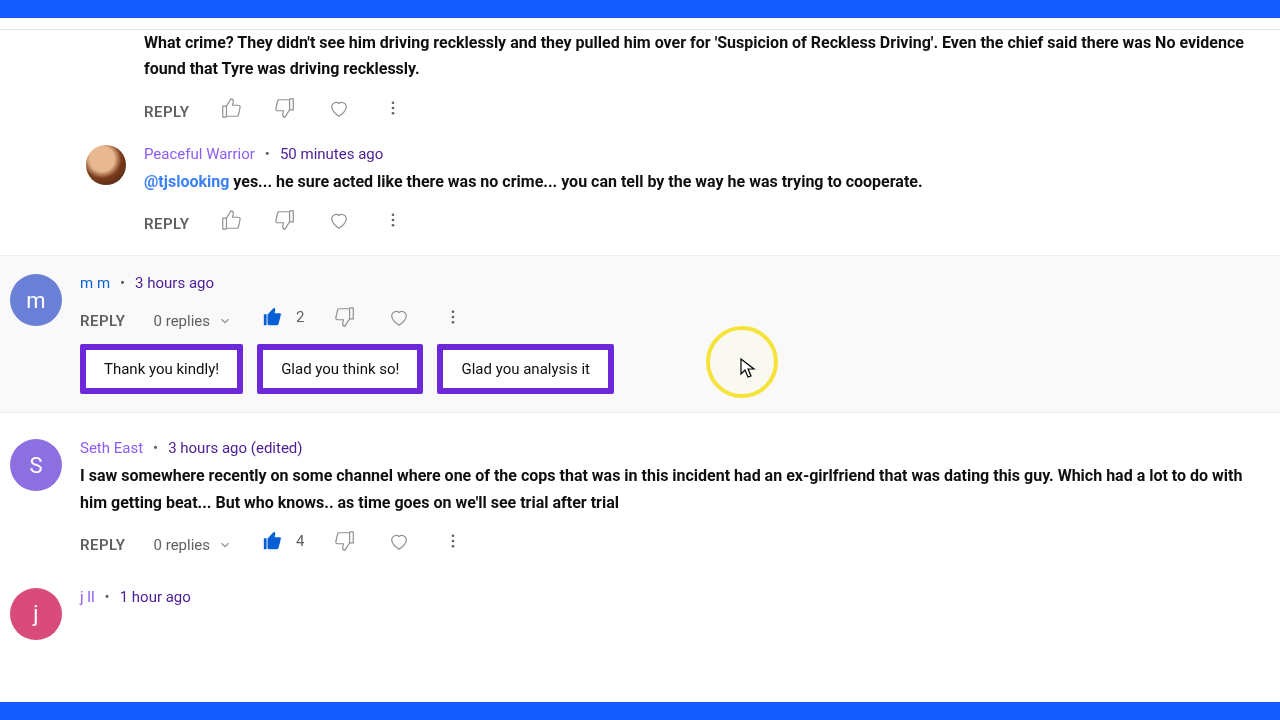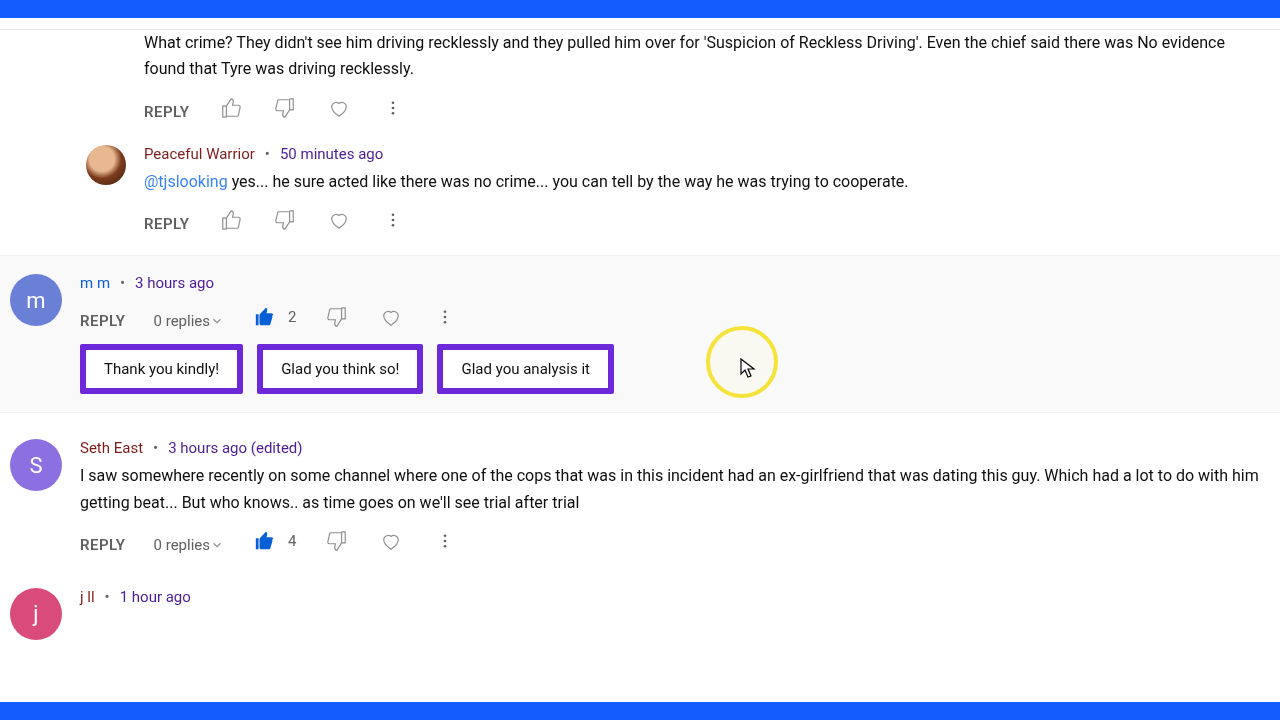"What crime? They didn't see" .text { font-weight: none -> bold }
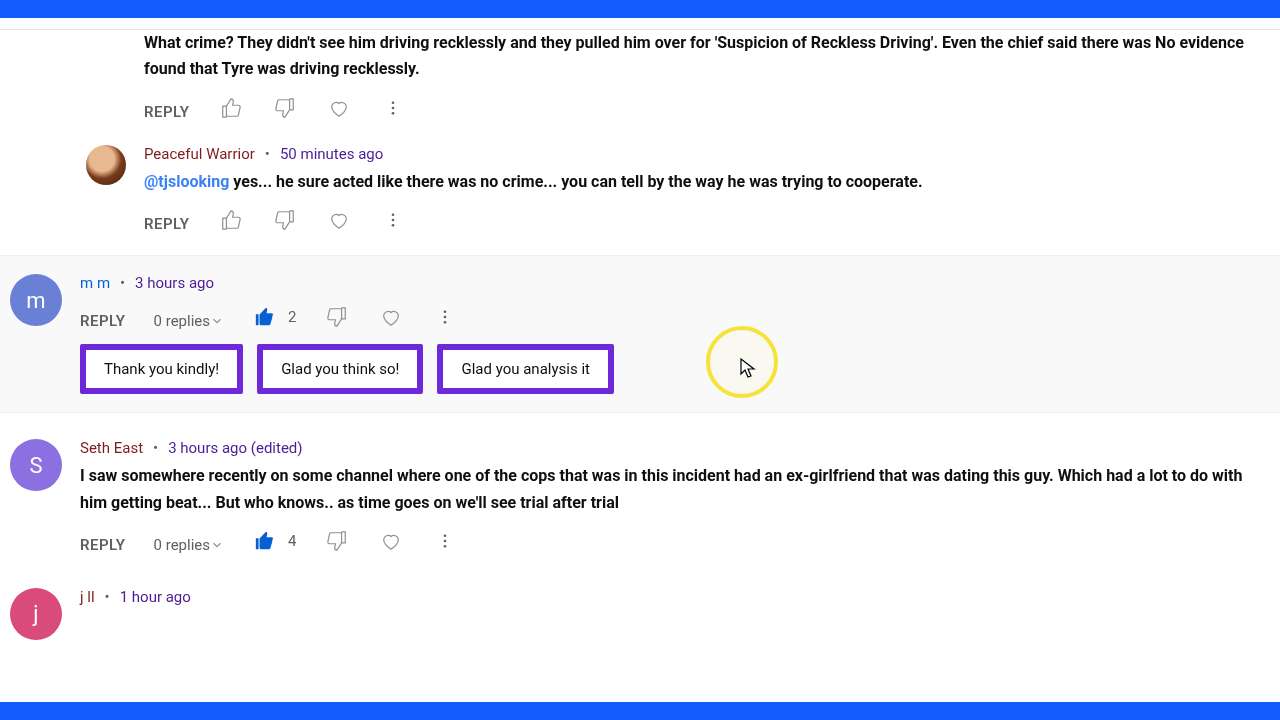"Peaceful Warrior" .author { color: #7f1d1d -> #8b5cf6 }
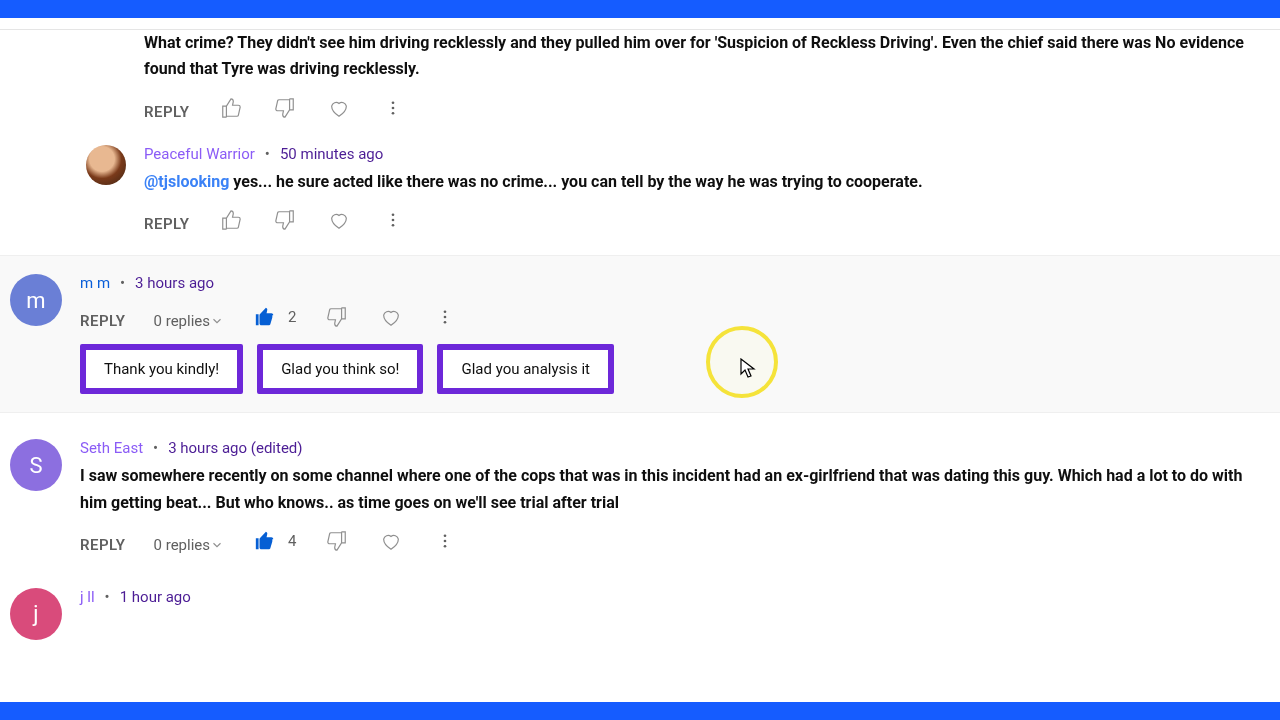"0 replies" .replies-toggle { gap: 0 -> 8px }
